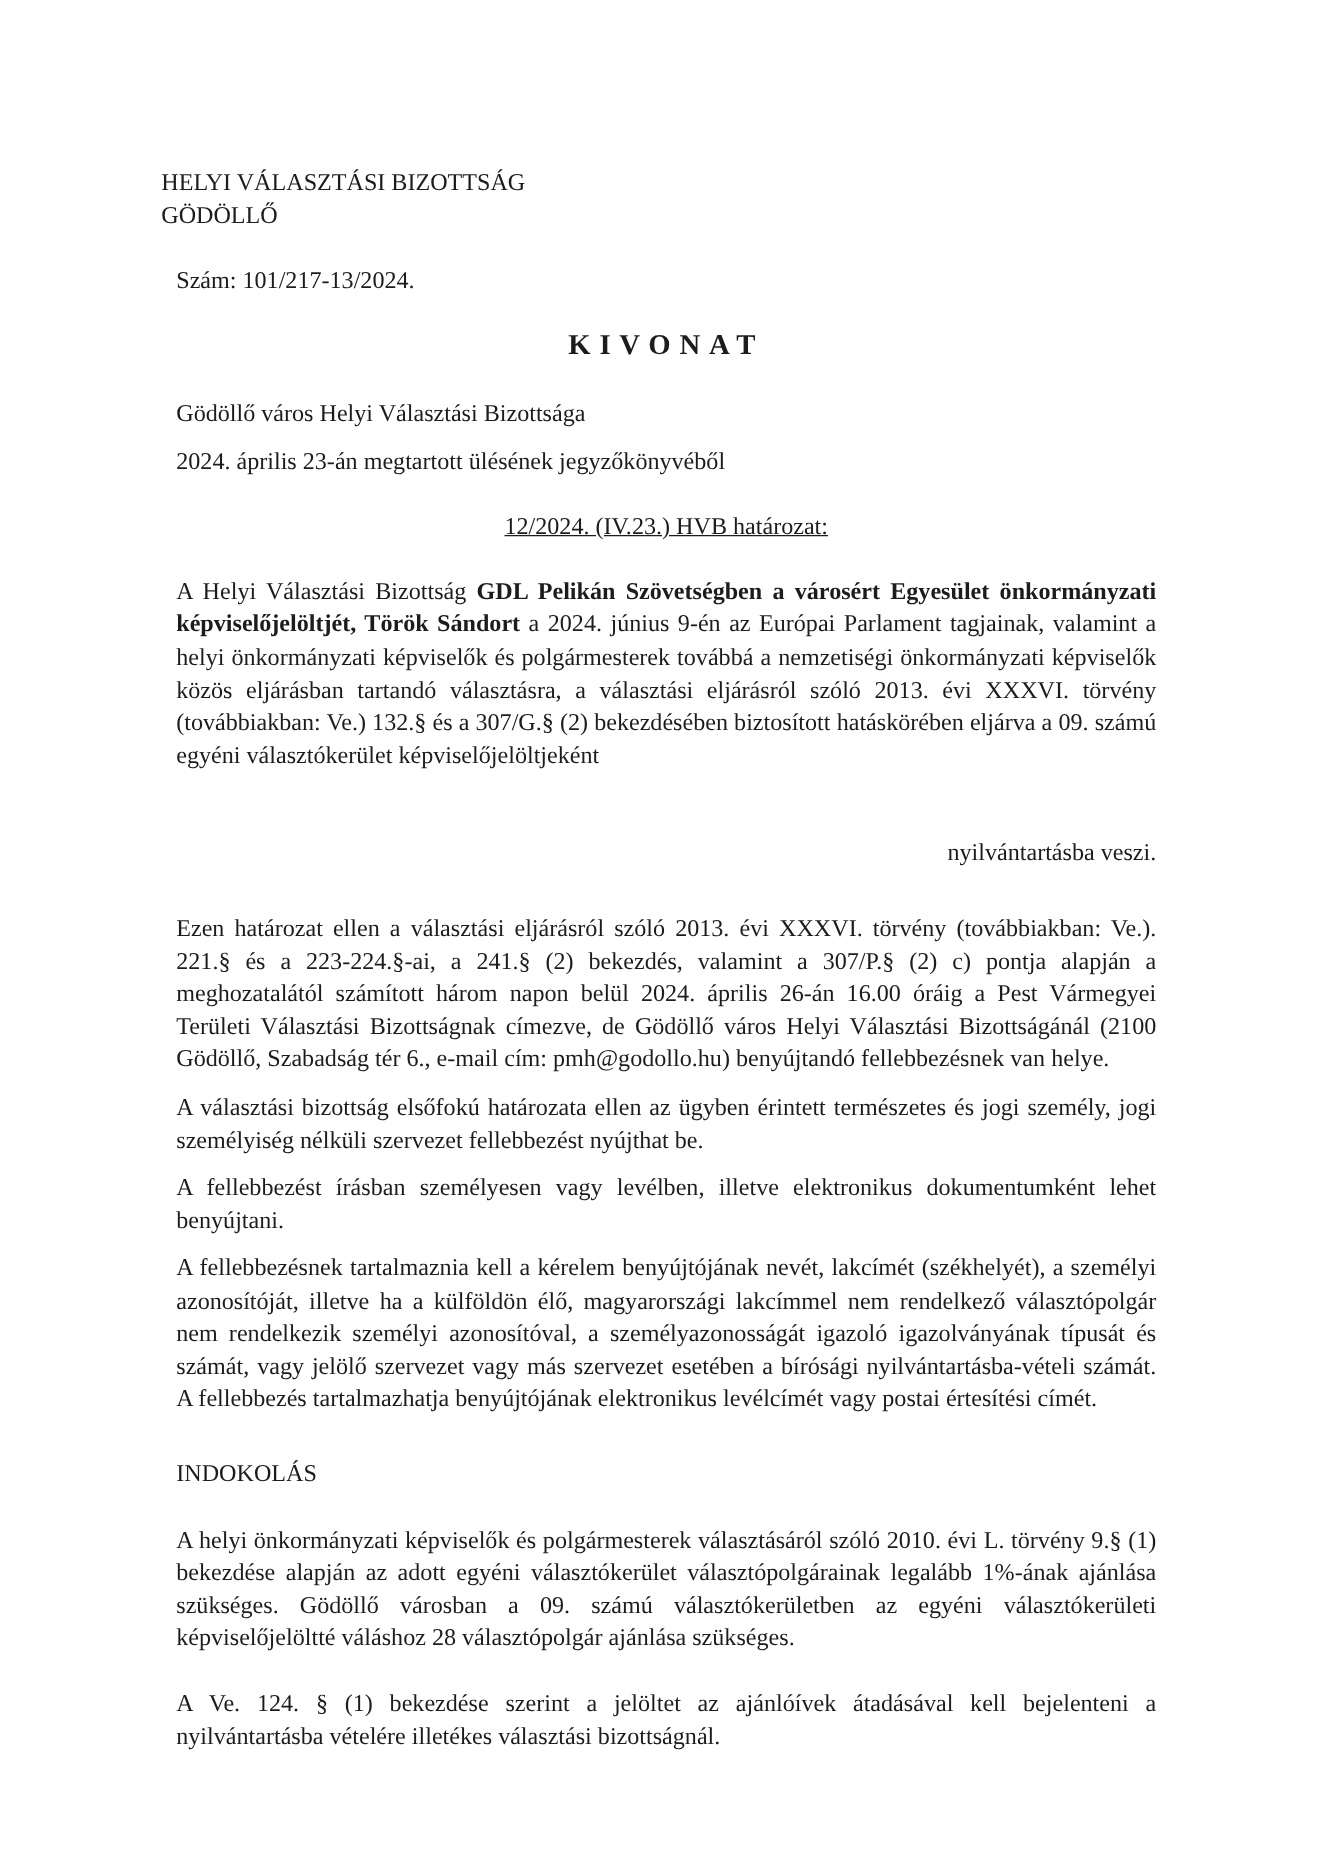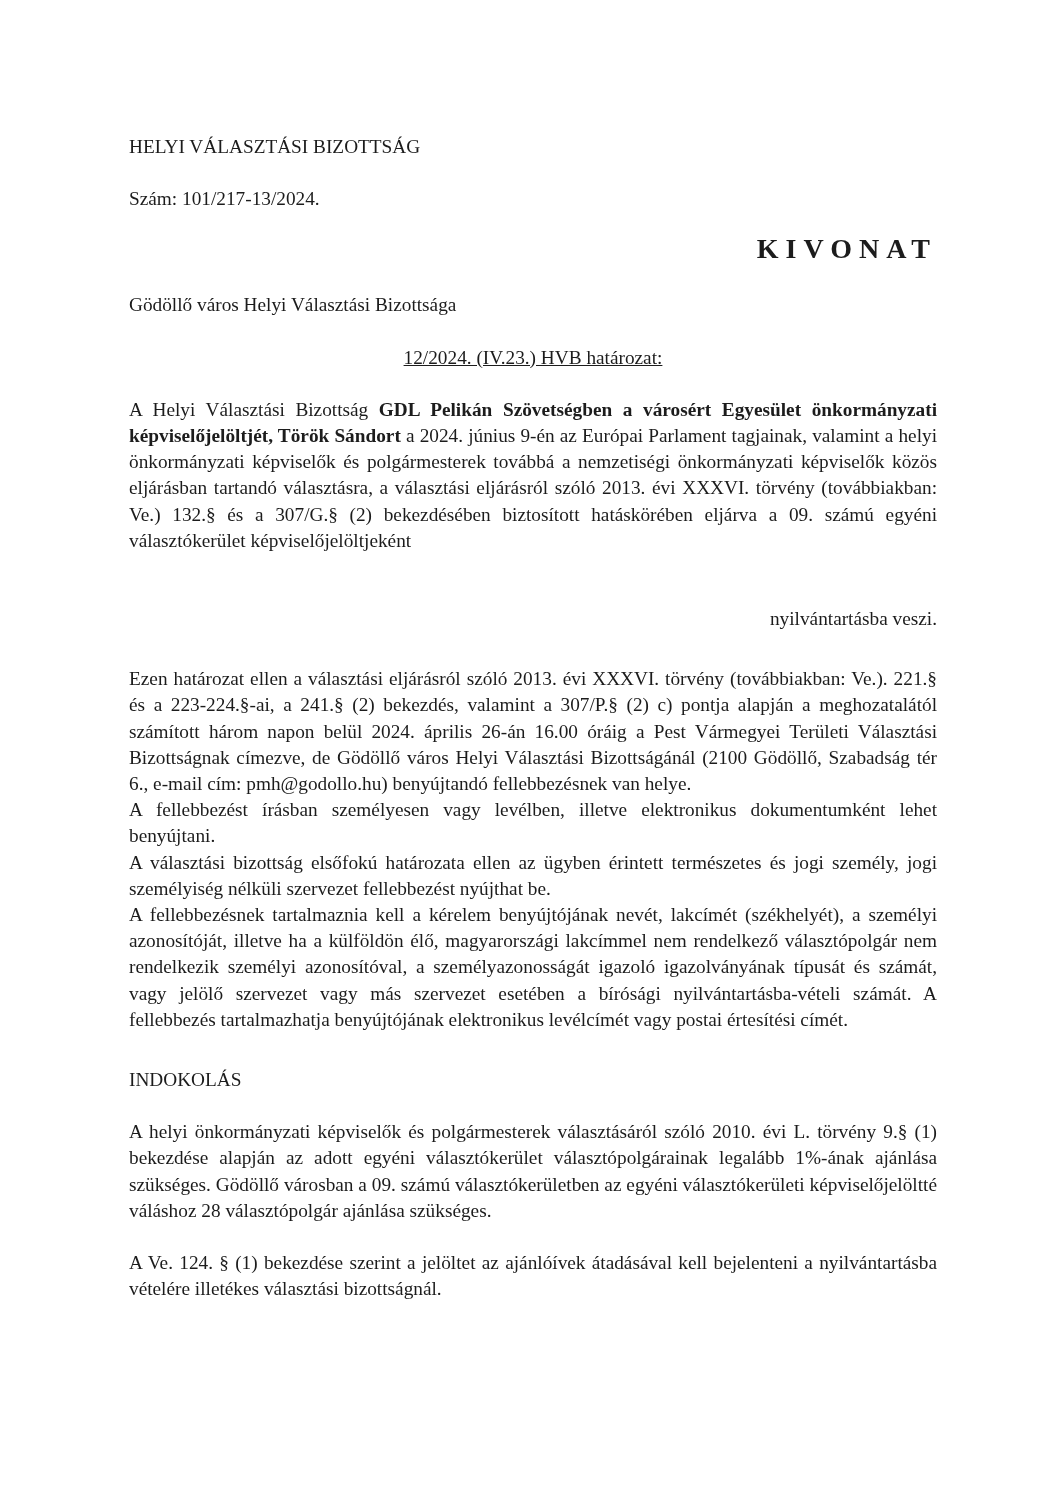"GÖDÖLLŐ" p.hdr { html: none -> <p>GÖDÖLLŐ</p> }
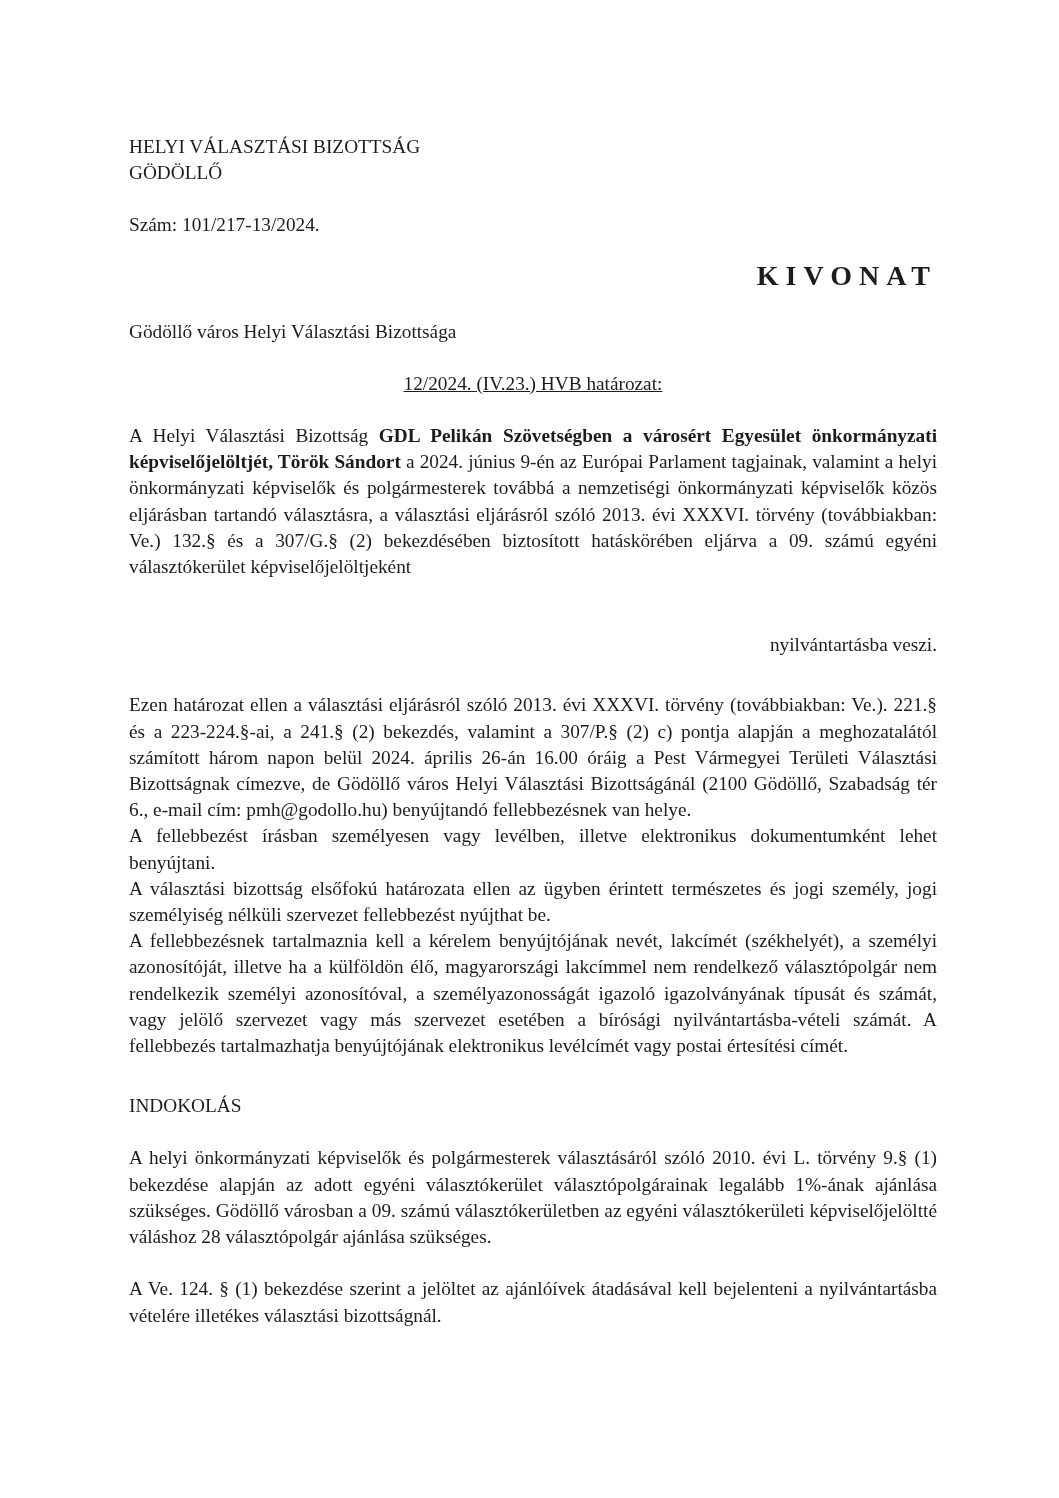"Szám: 101/217-13/2024." p { margin: 0 -> 12px }
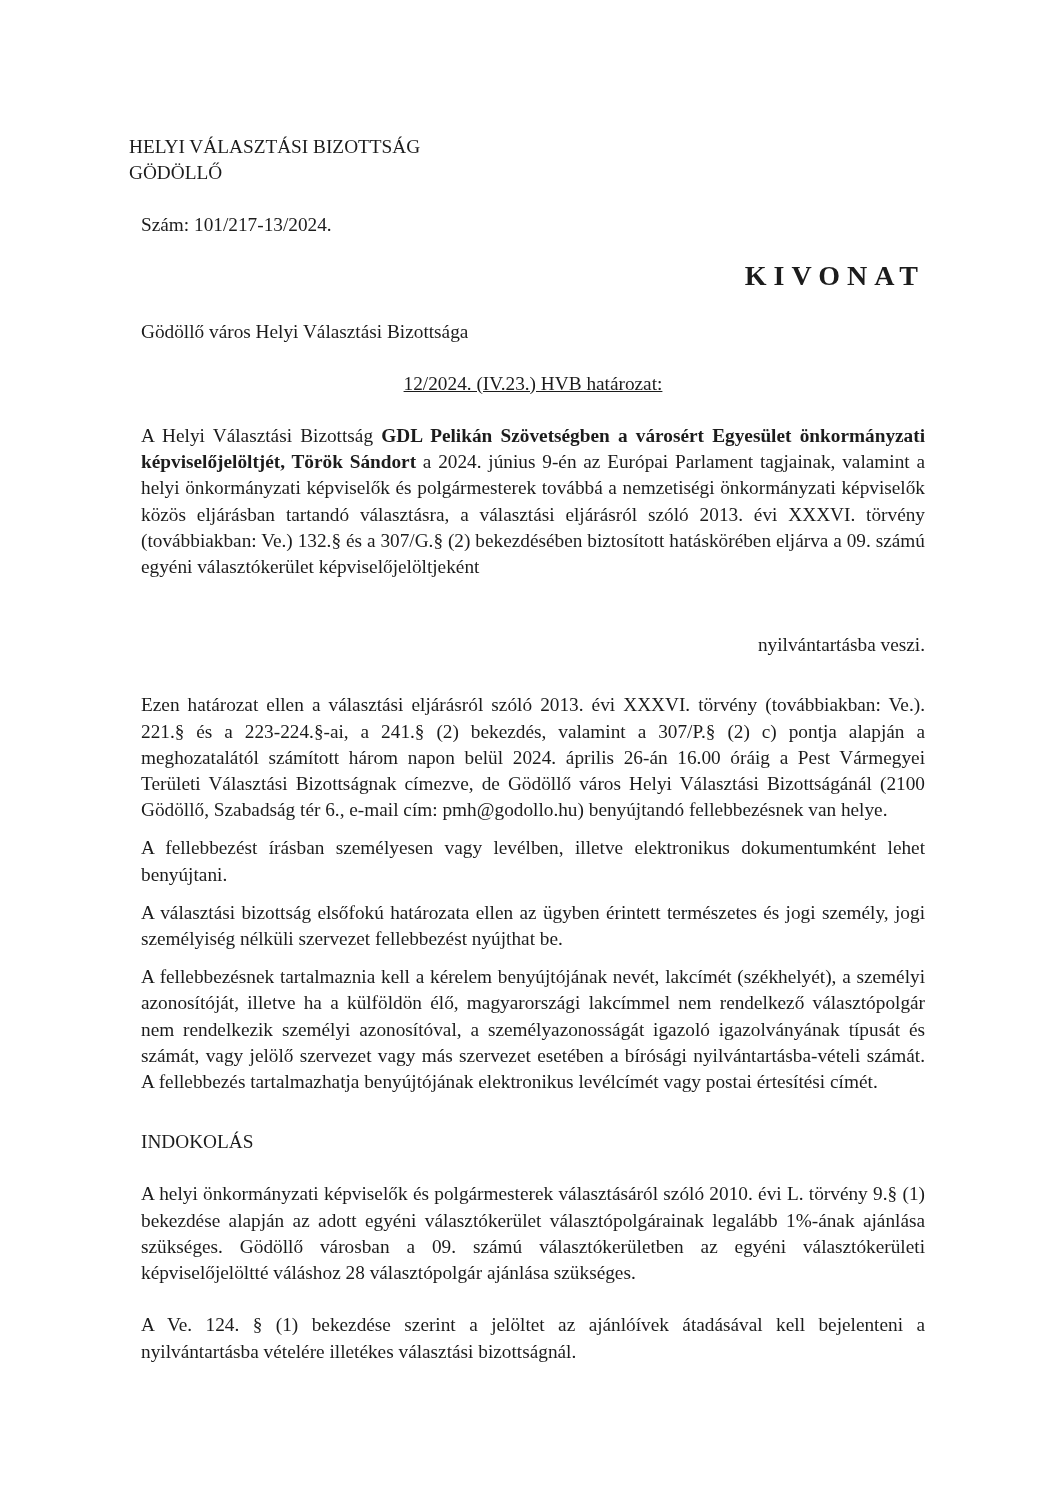"KIVONAT" .title { font-size: 28px -> 23px; text-align: right -> center }
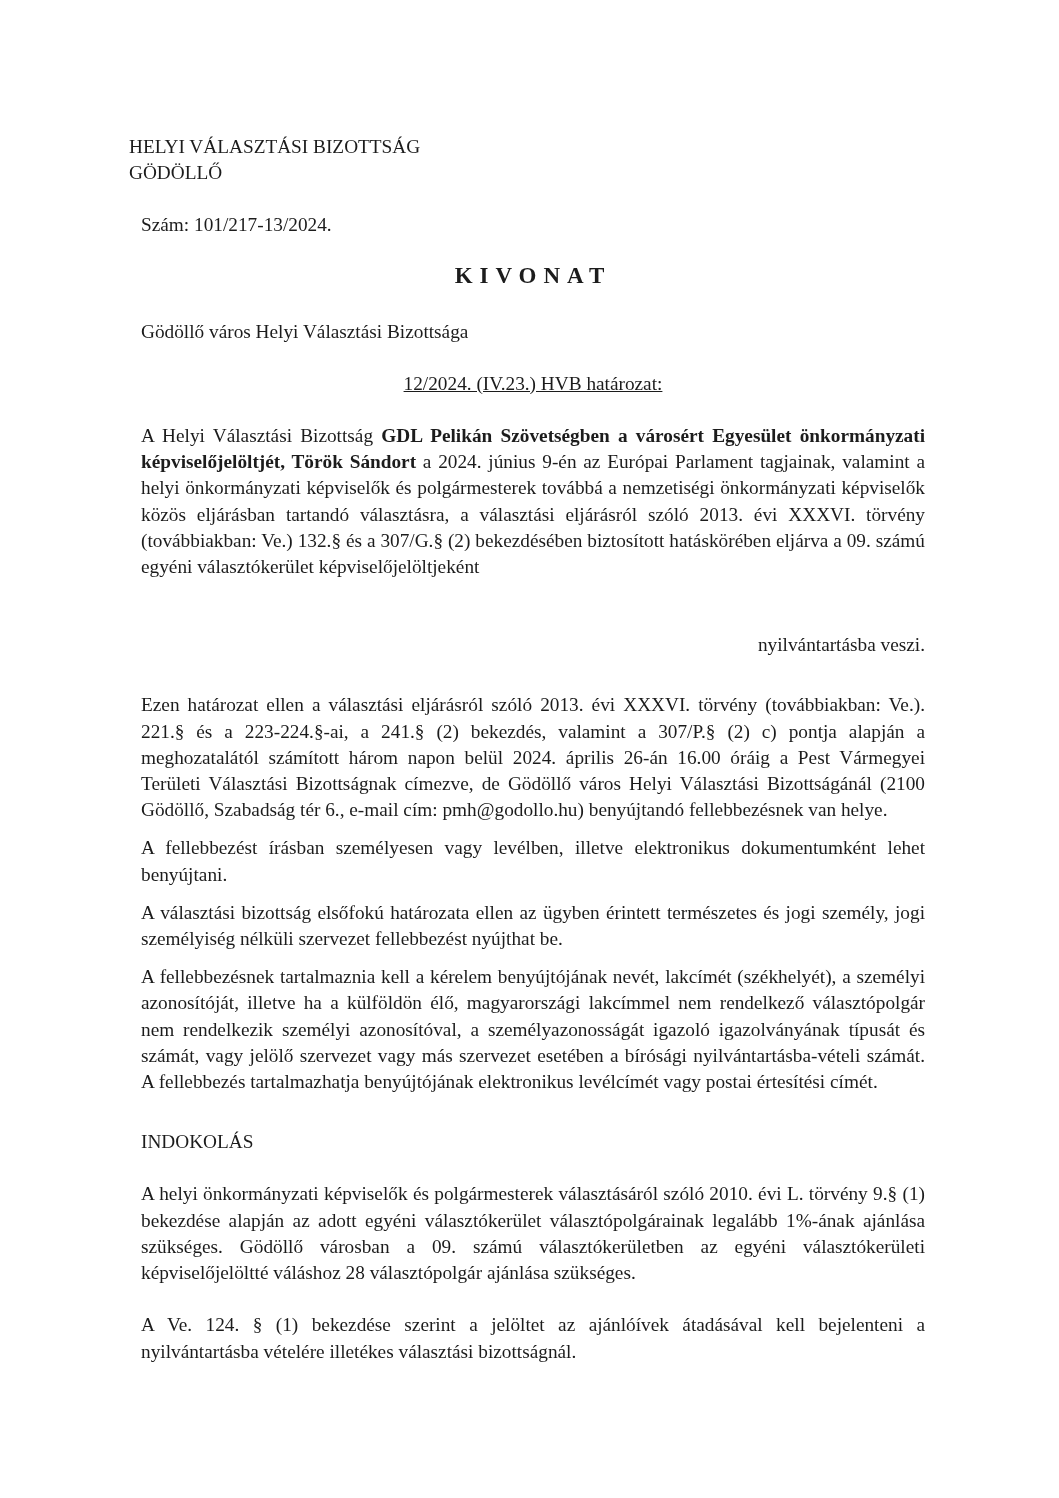"2024. április 23-án megtartott ülésének" p.center { html: none -> <p>2024. április 23-án megtartott ülésének jegyzőkönyvéből</p> }
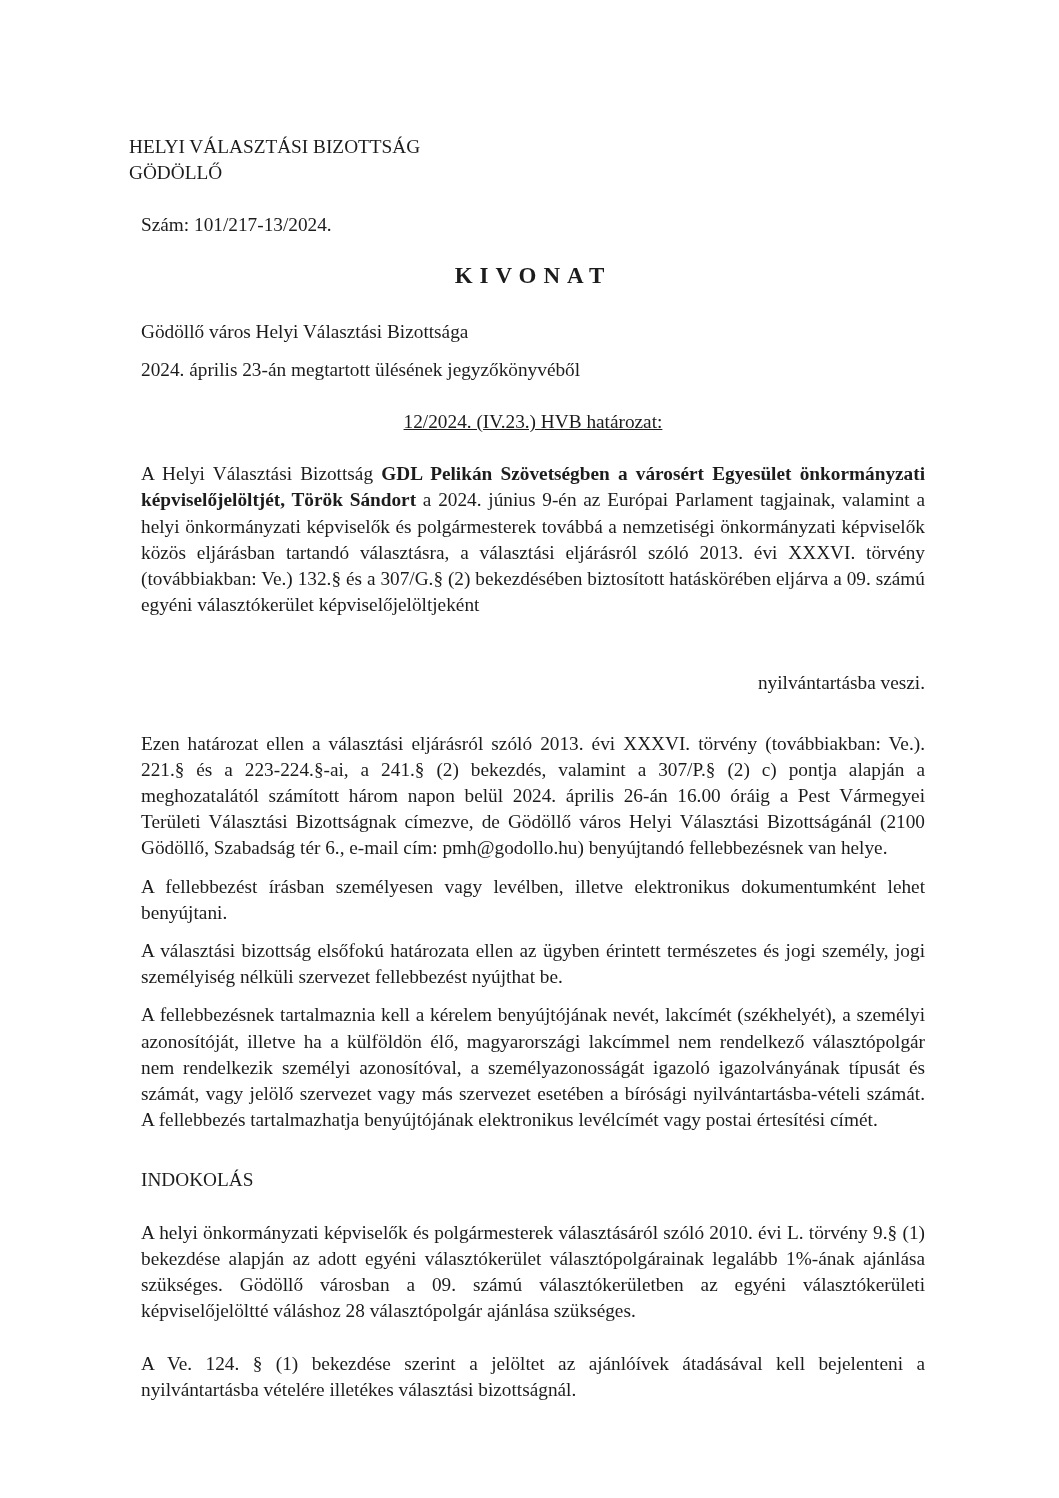"A fellebbezést írásban személyesen vagy" p.just { order: before "A választási bizottság elsőfokú" -> after "A választási bizottság elsőfokú" }
